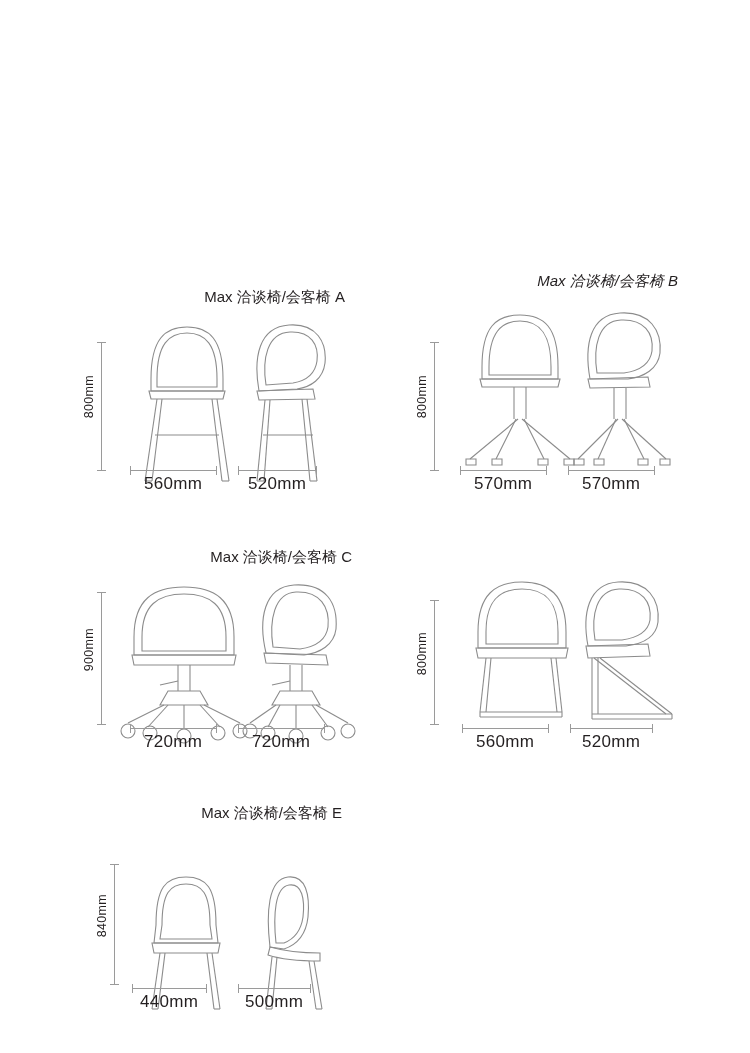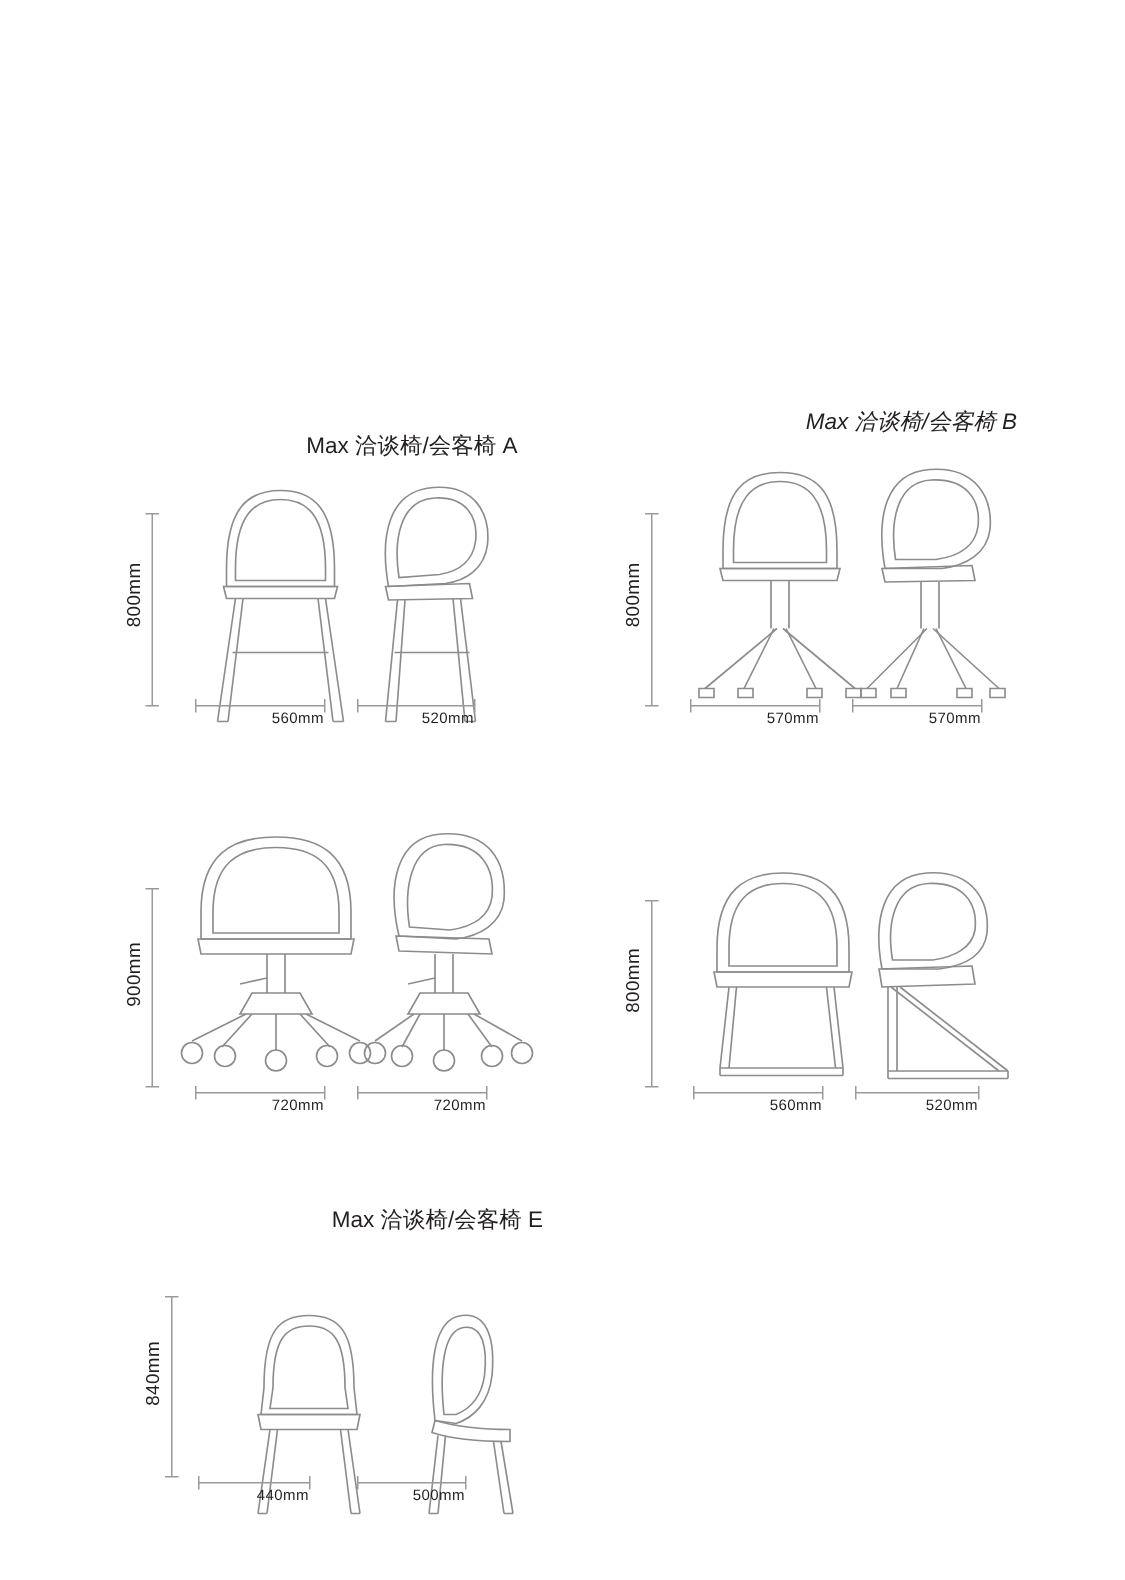"560mm" .dim-w { font-size: 10px -> 17px; text-align: right -> center }
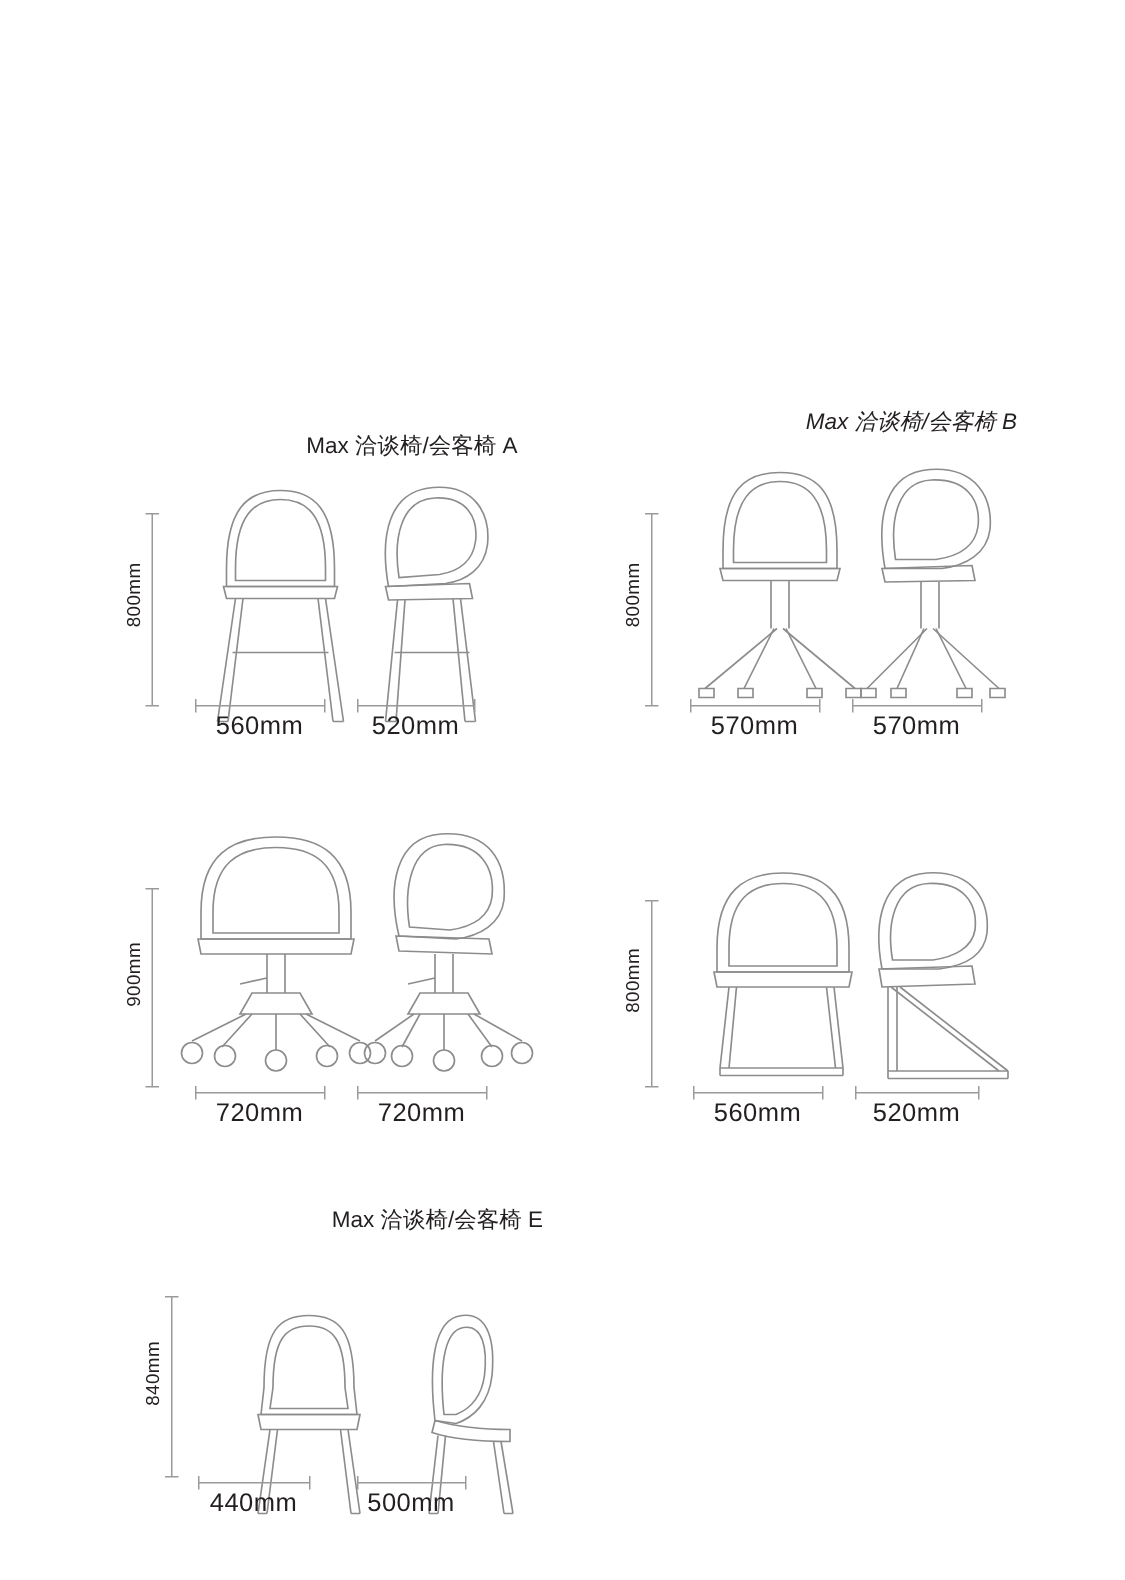"Max 洽谈椅/会客椅 C" div.group-title { html: none -> <div>Max 洽谈椅/会客椅 C</div> }
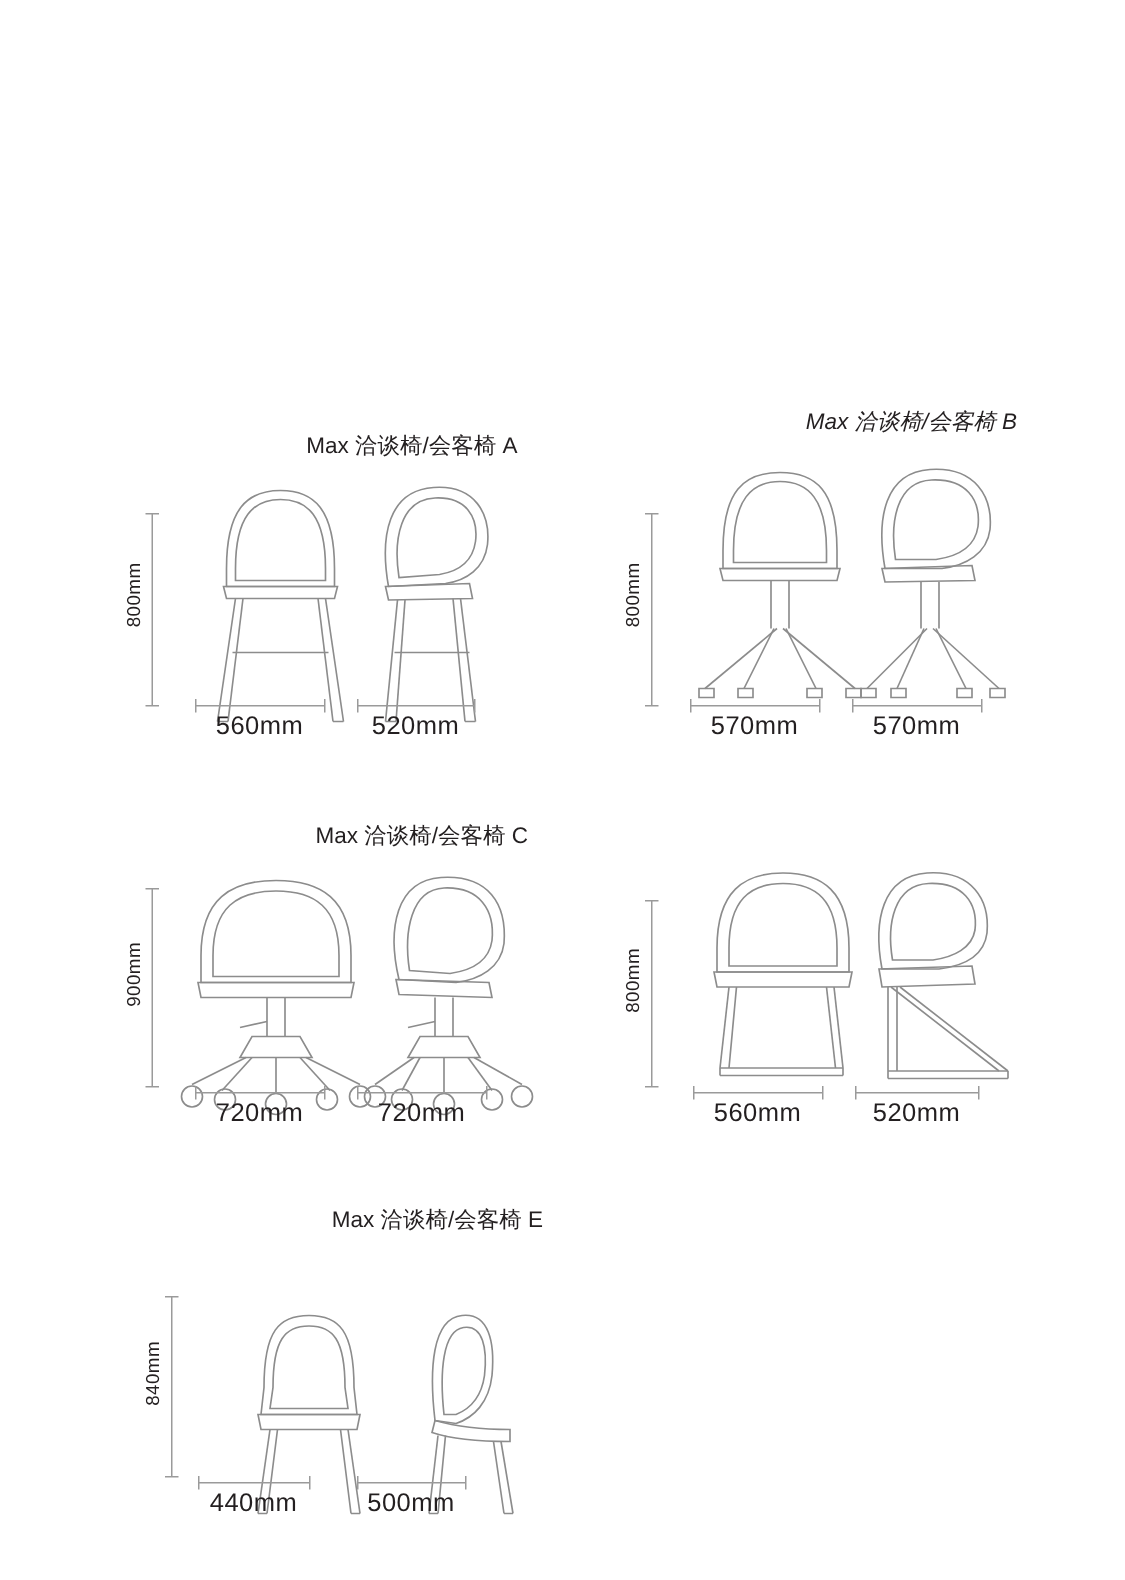"Max 洽谈椅/会客椅 E" div.group { margin-left: 20px -> none }
